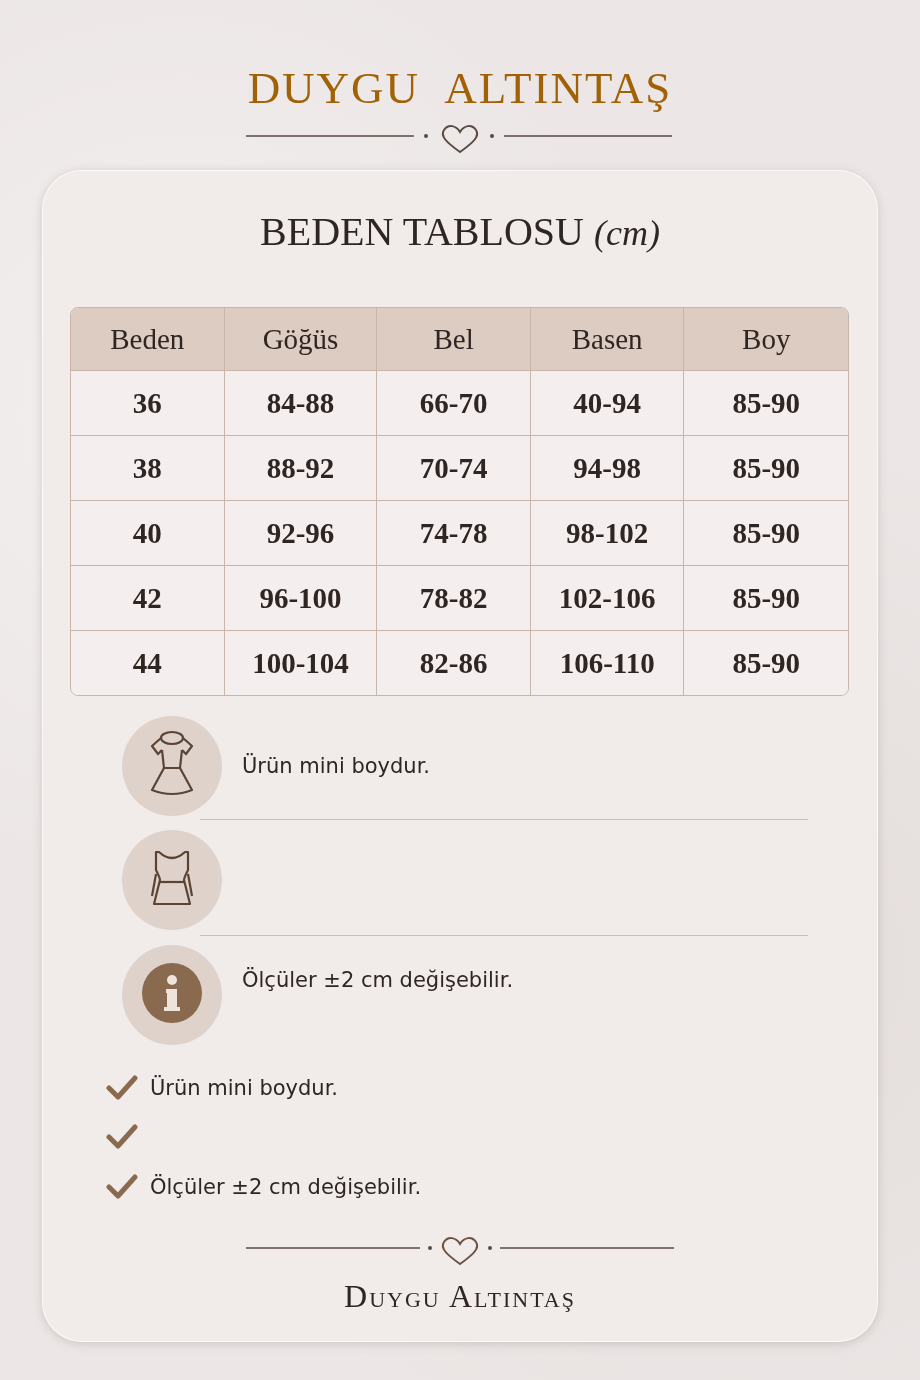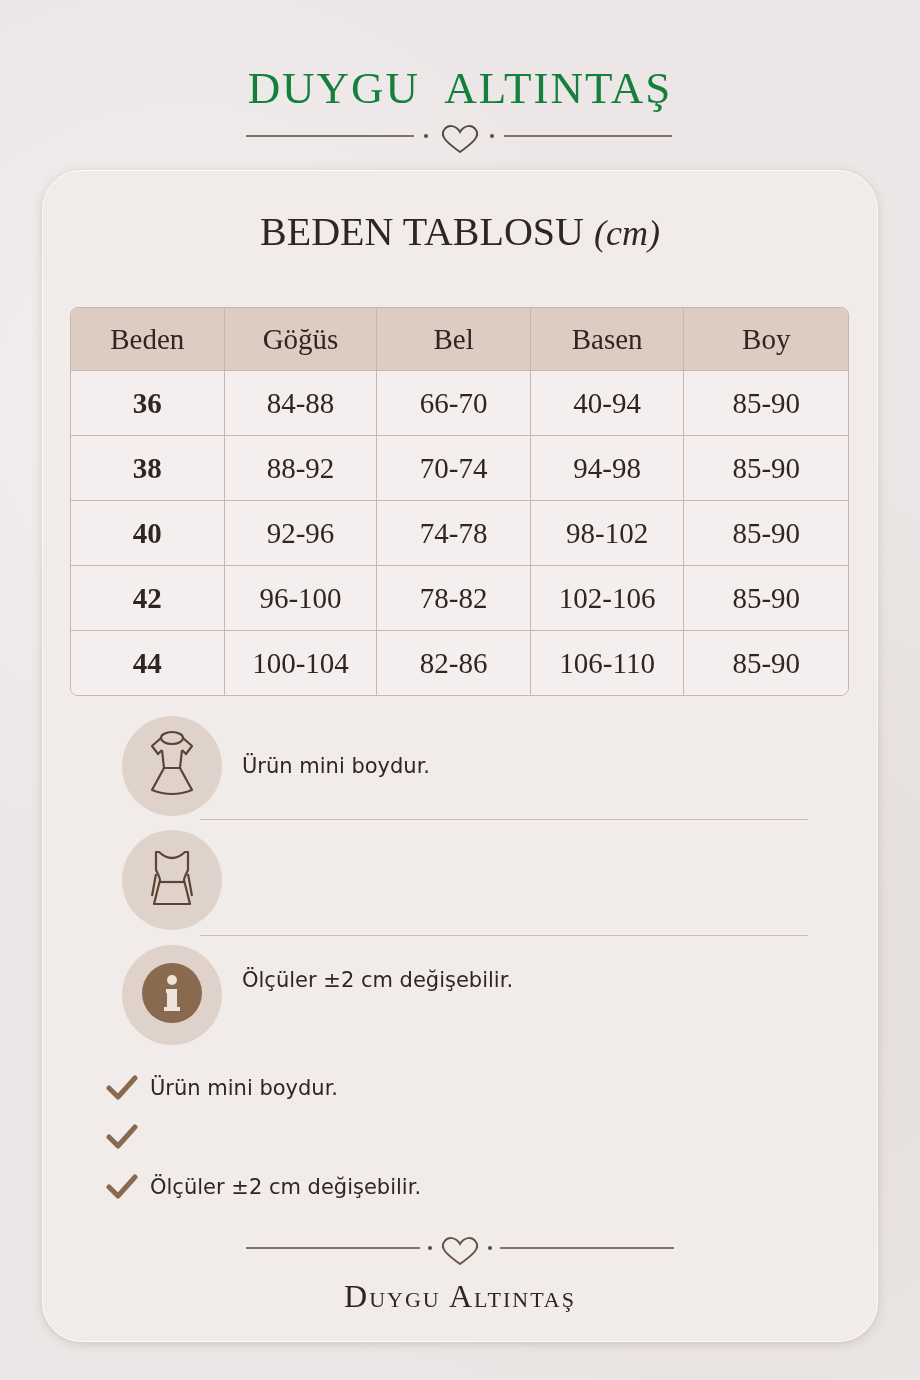"DUYGU ALTINTAŞ" .brand-top { color: #15803d -> #a16207 }
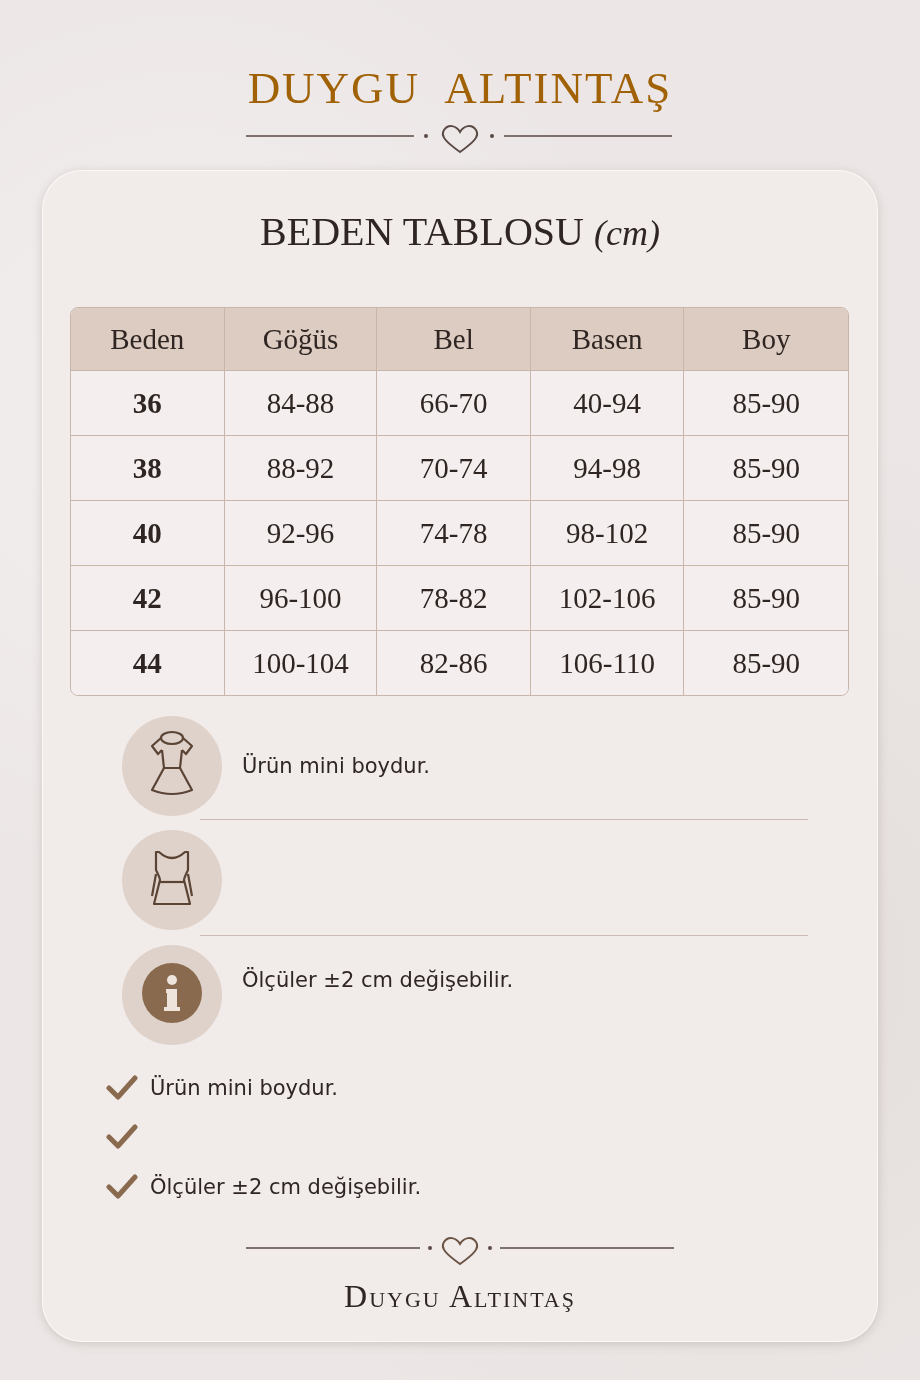"84-88" .size-table th, .size-table td { font-weight: none -> bold }
